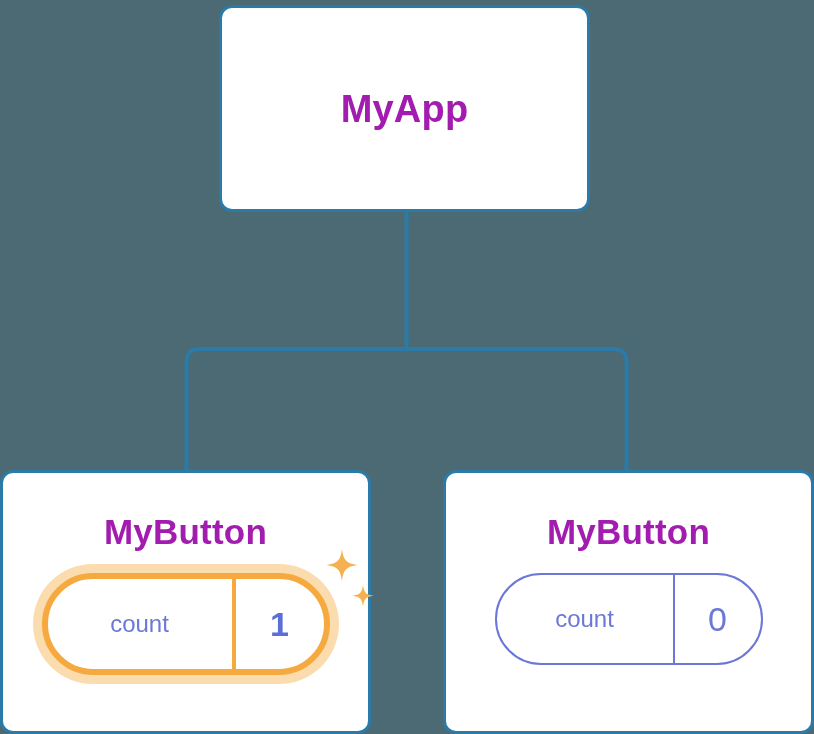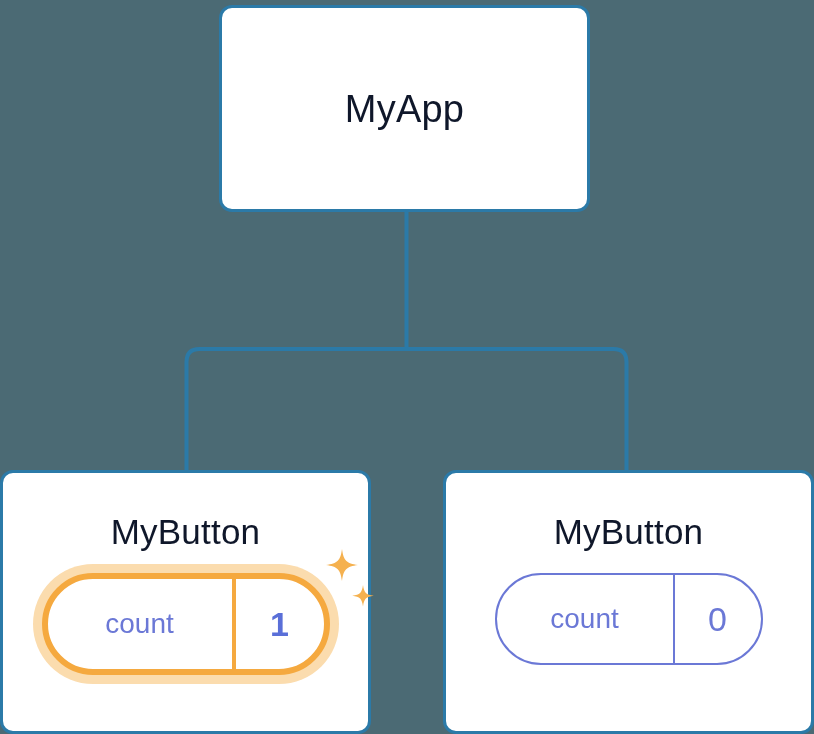"MyApp" .node-title { color: #0f172a -> #a21caf; font-weight: 400 -> 700 }
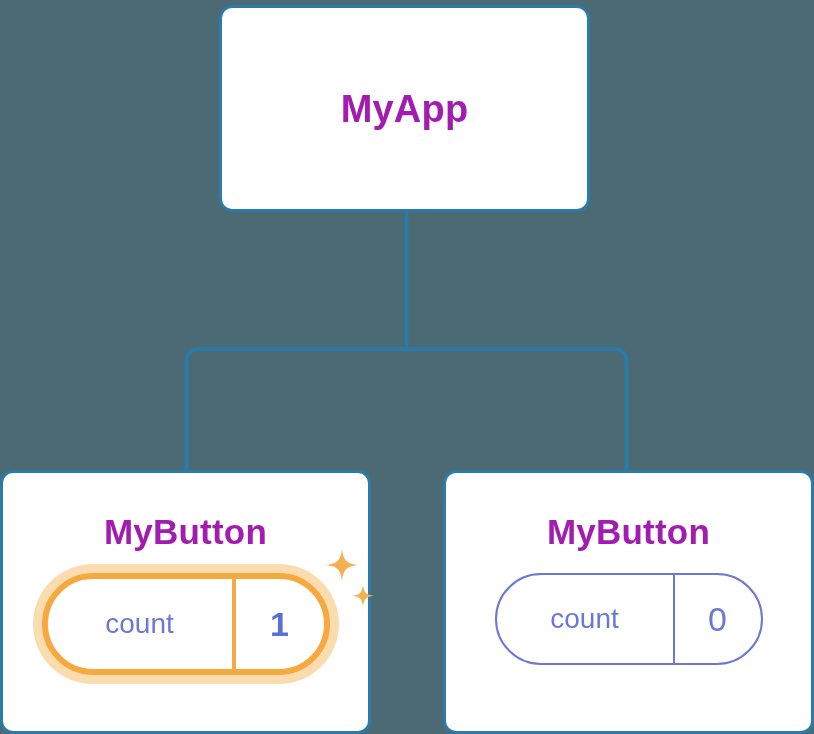"count" .pill-key { font-size: 28px -> 24px }
